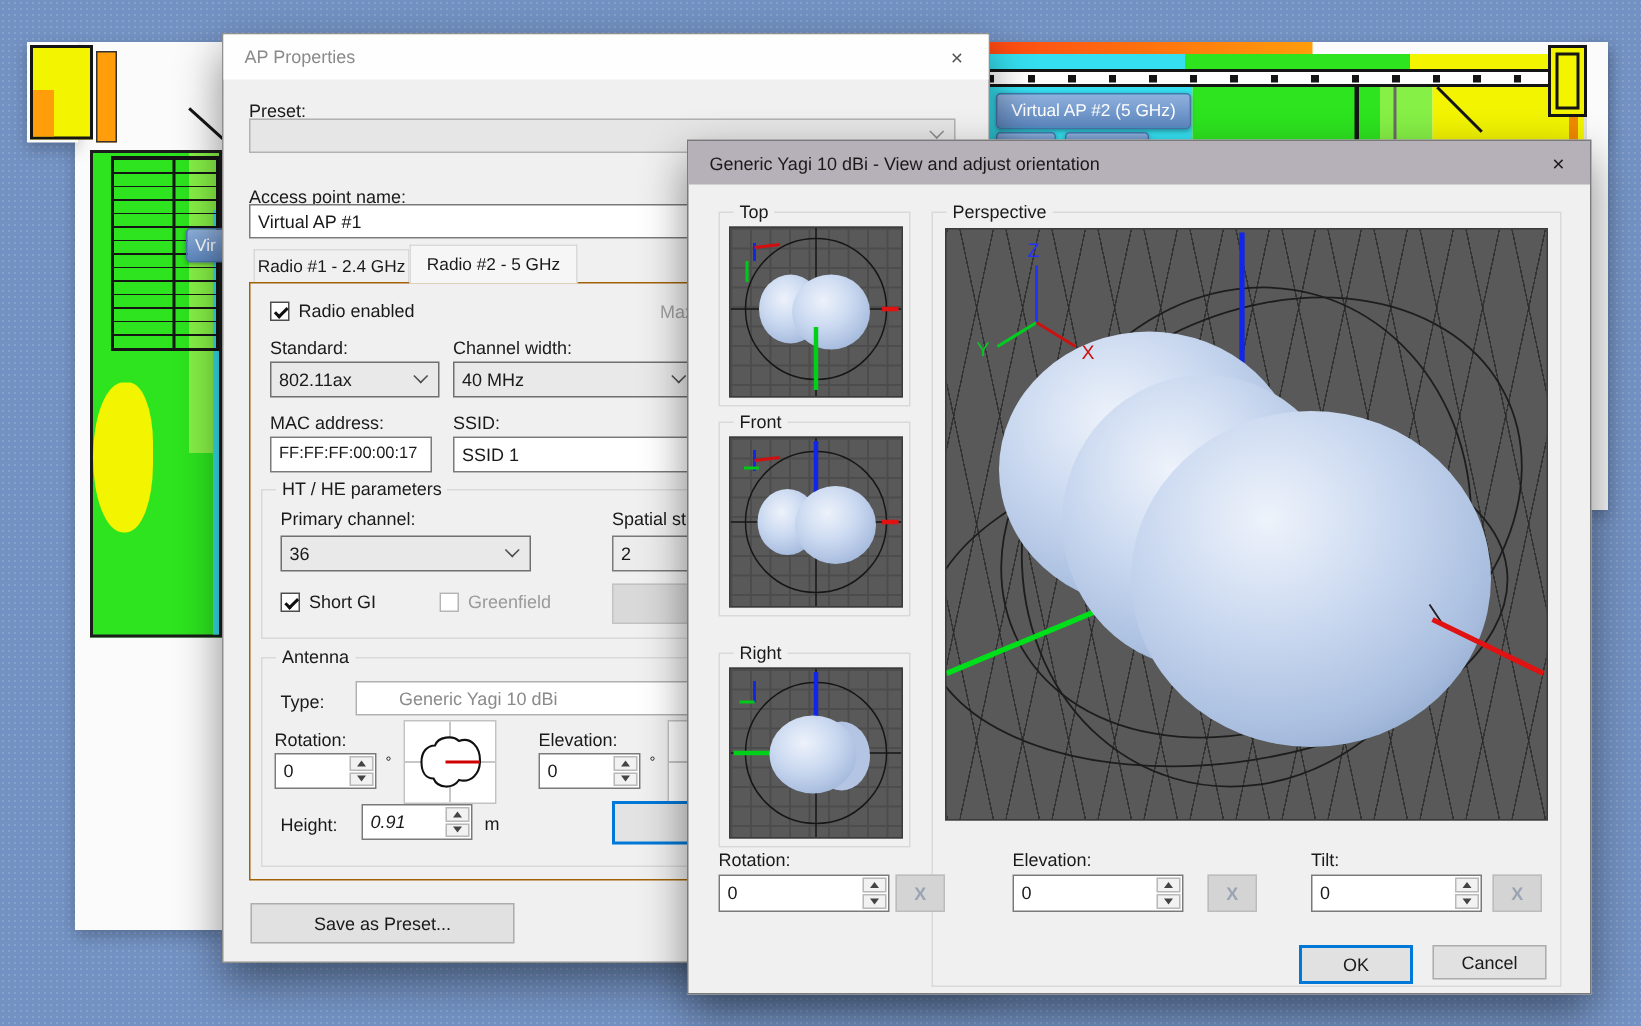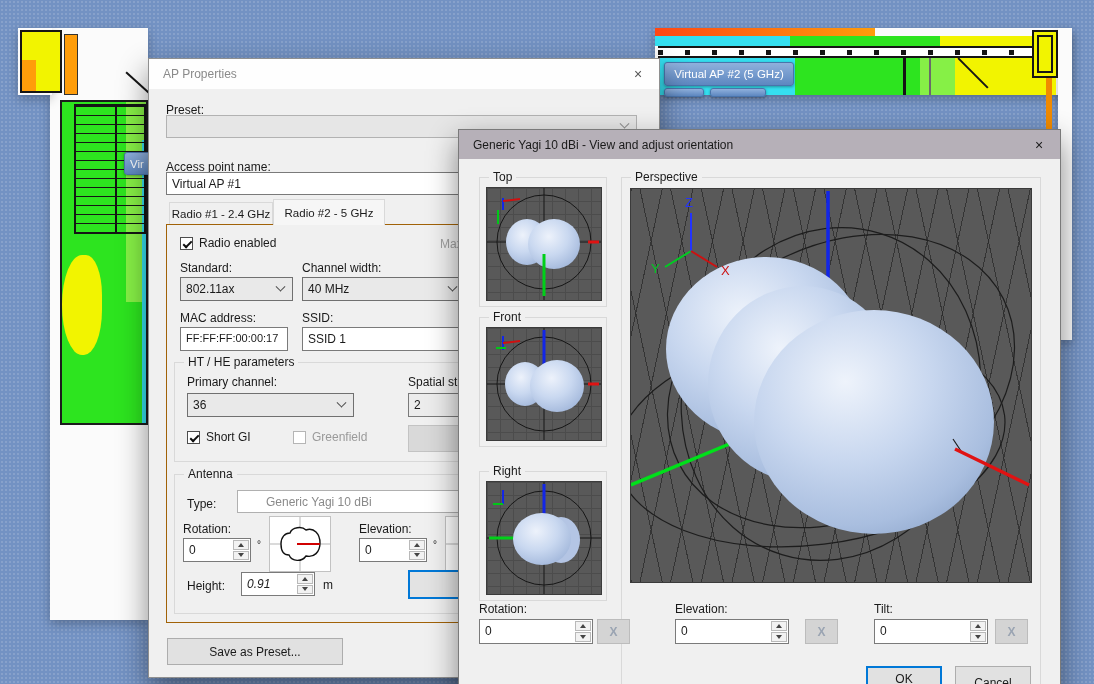"AP Properties" .dialog { margin-top: 36px -> none }
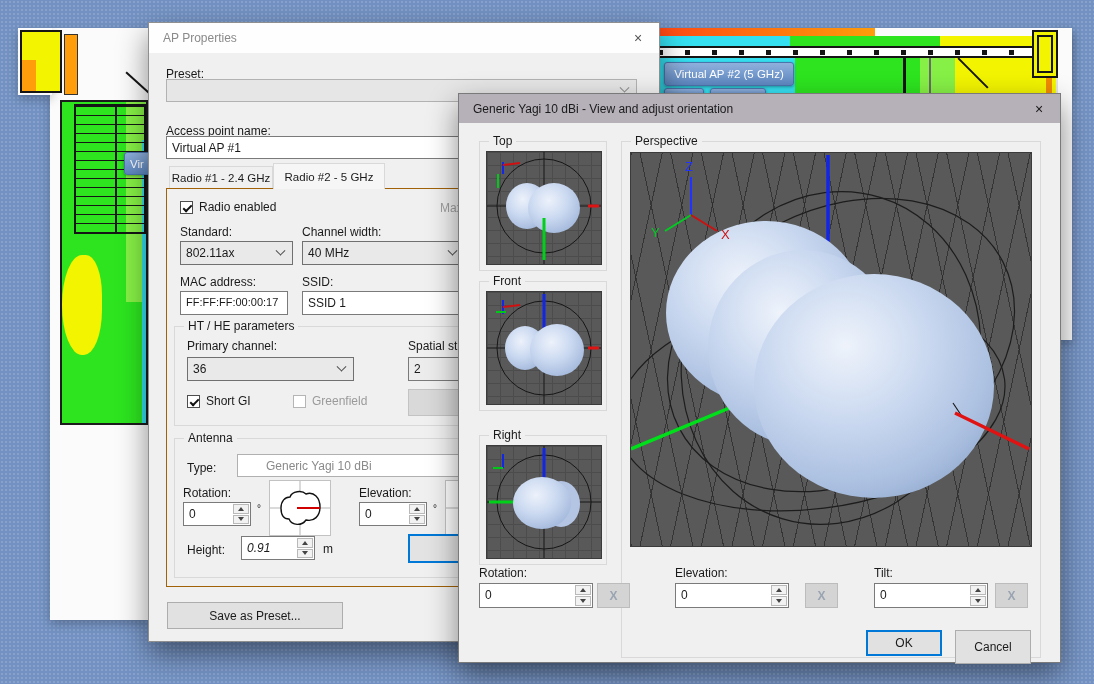"Cancel" div.a { height: 34px -> 23px }
